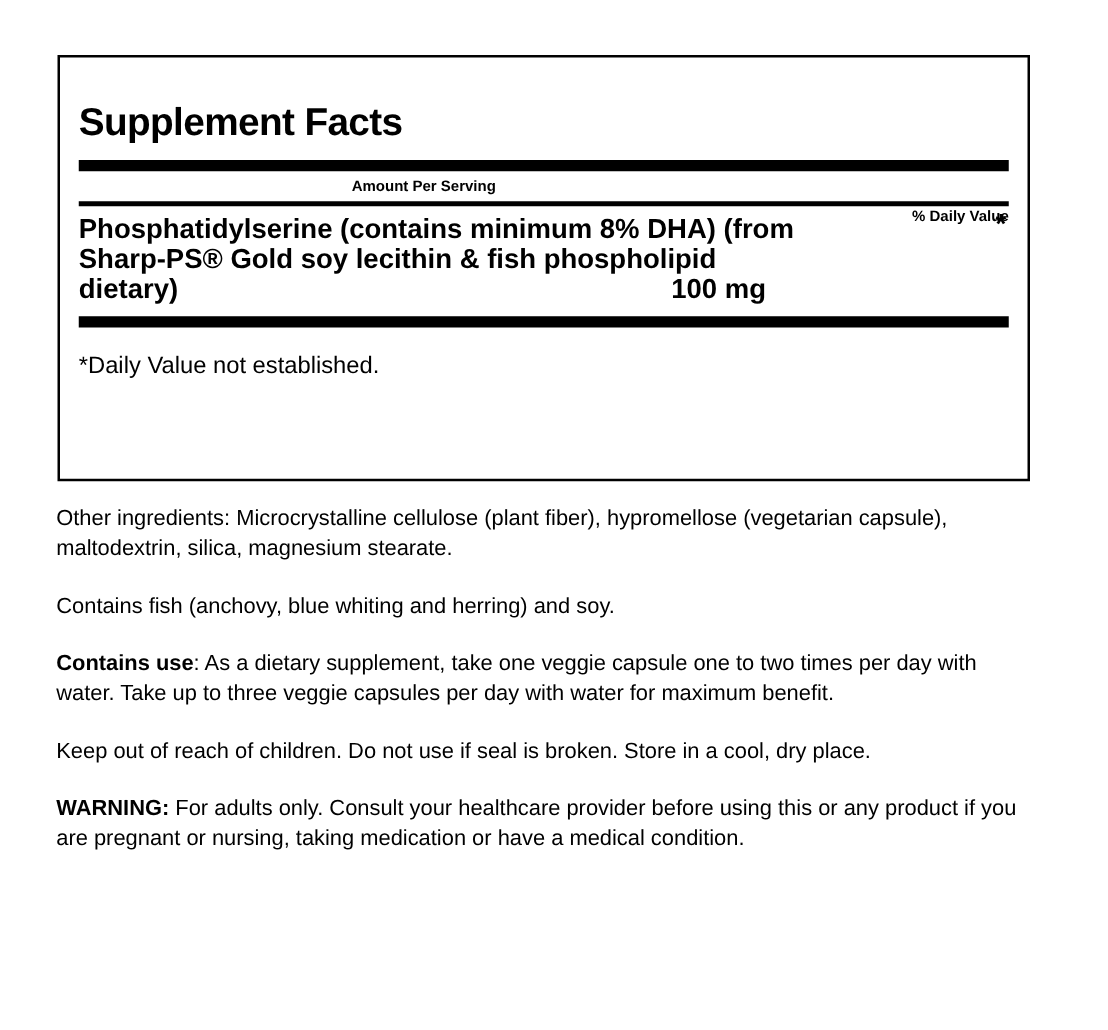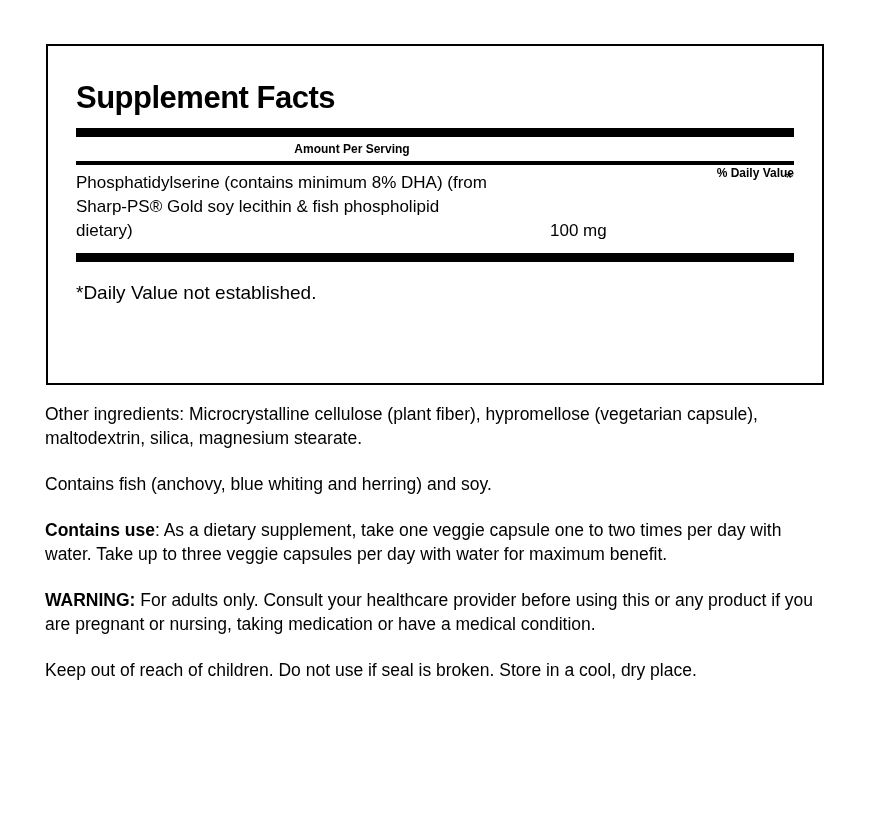"Supplement Facts" .inner { padding: 0 28px -> 0 15px }
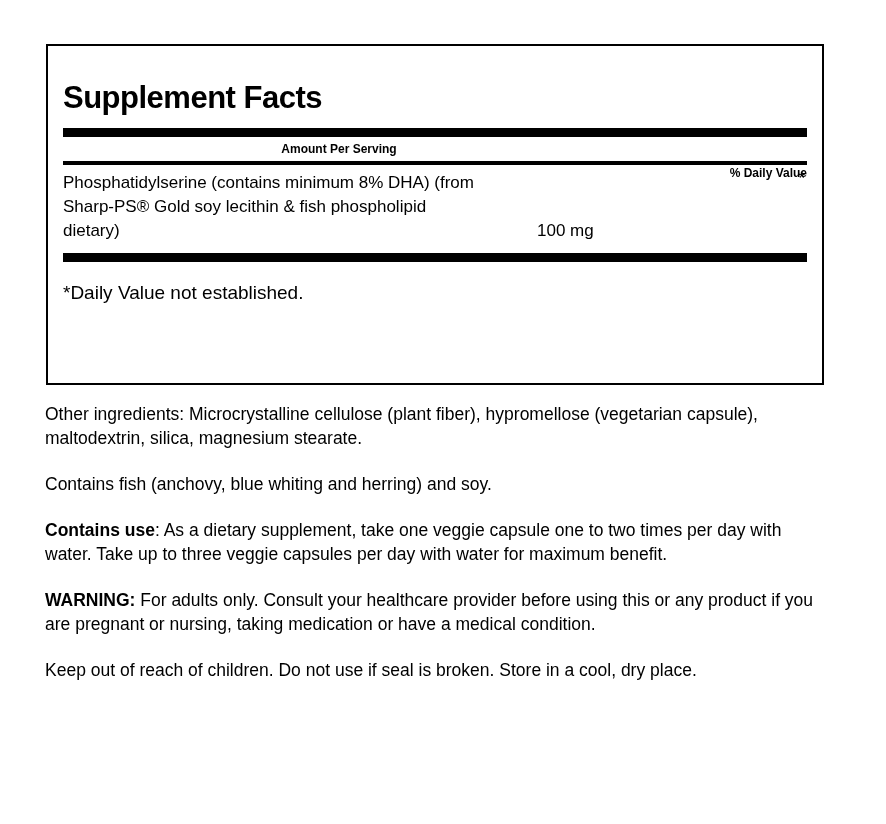"Phosphatidylserine (contains minimum 8%" .ingredient-row { font-size: 17px -> 22px; font-weight: none -> bold }
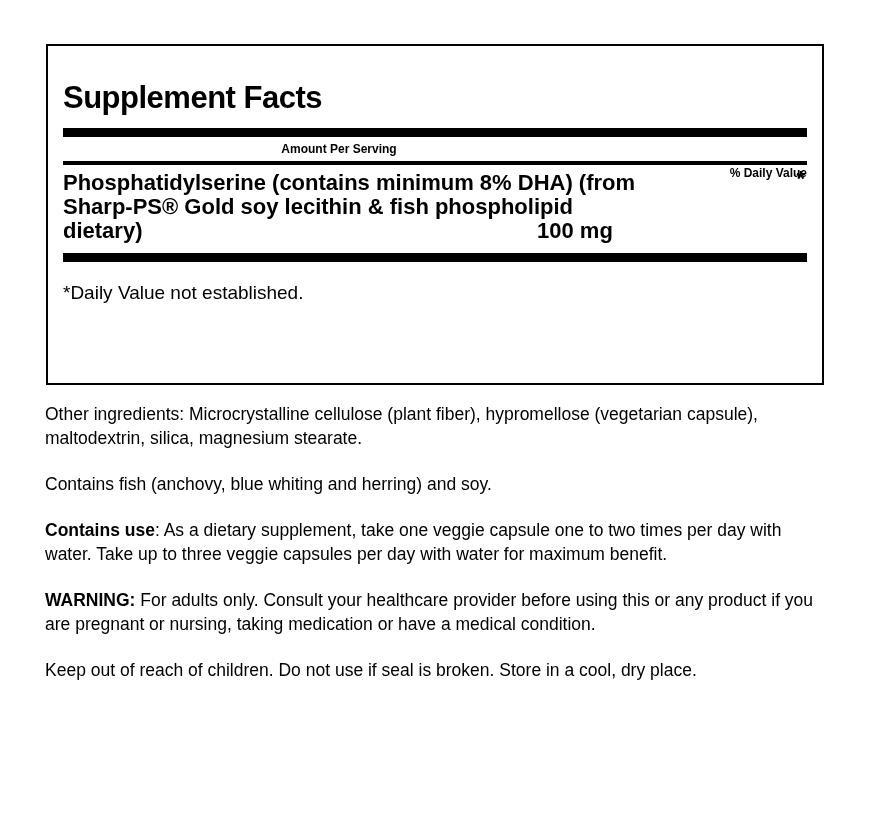"WARNING: For adults only. Consult" p { order: before "Keep out of reach of" -> after "Keep out of reach of" }
